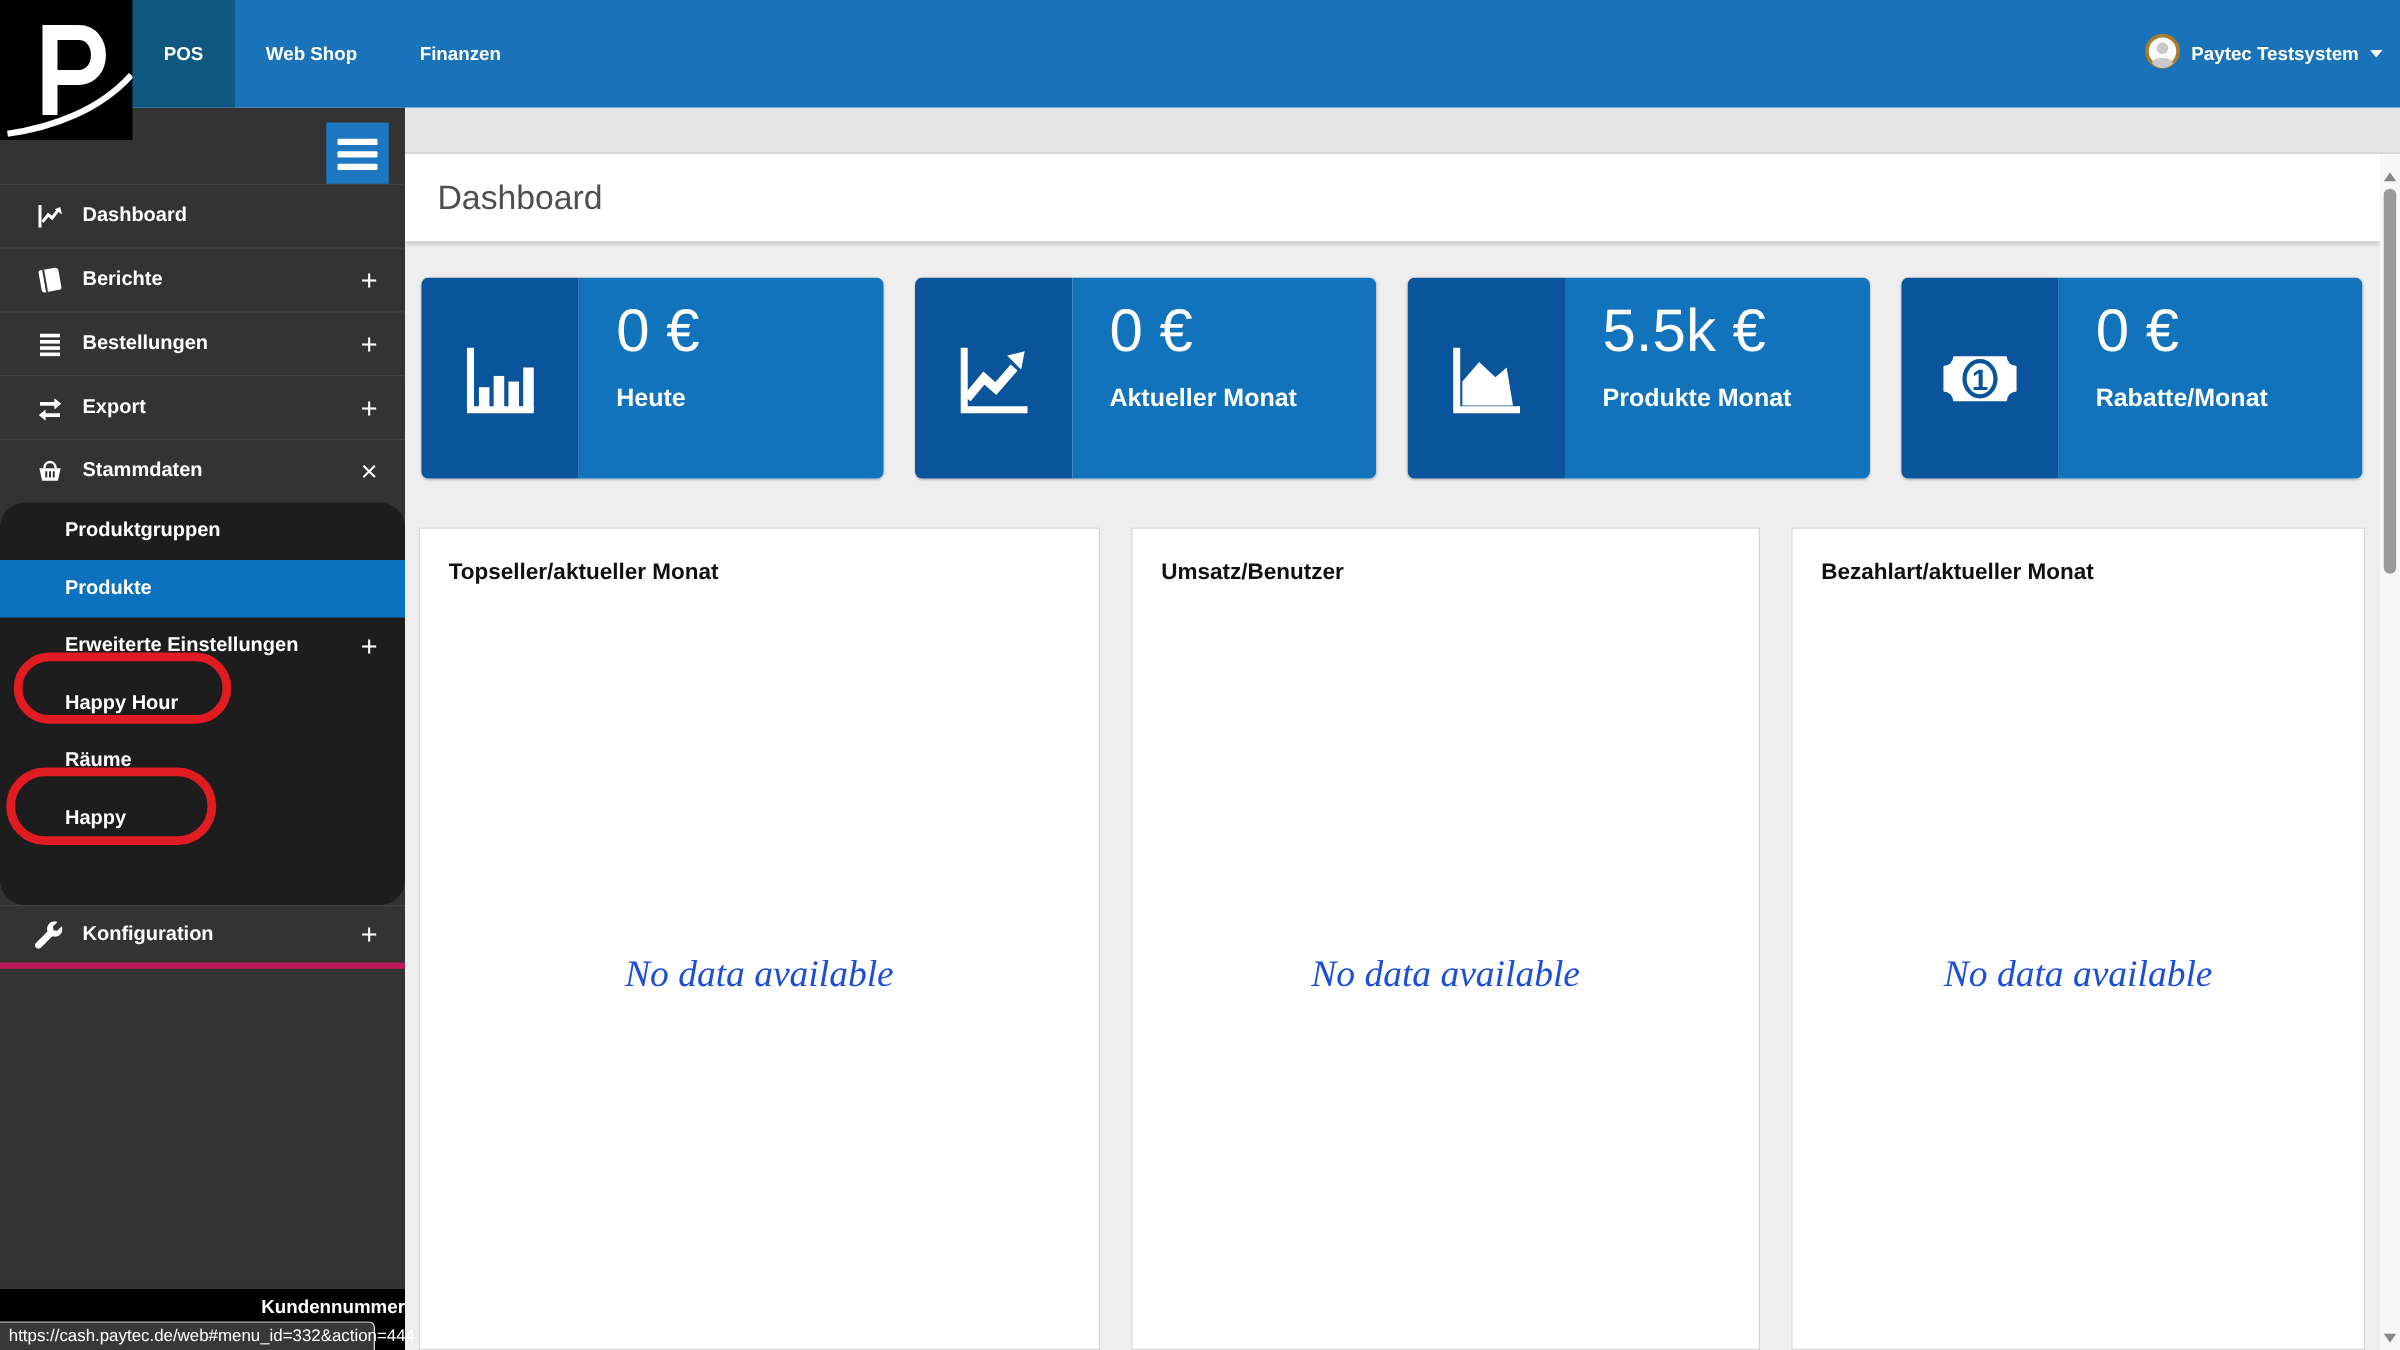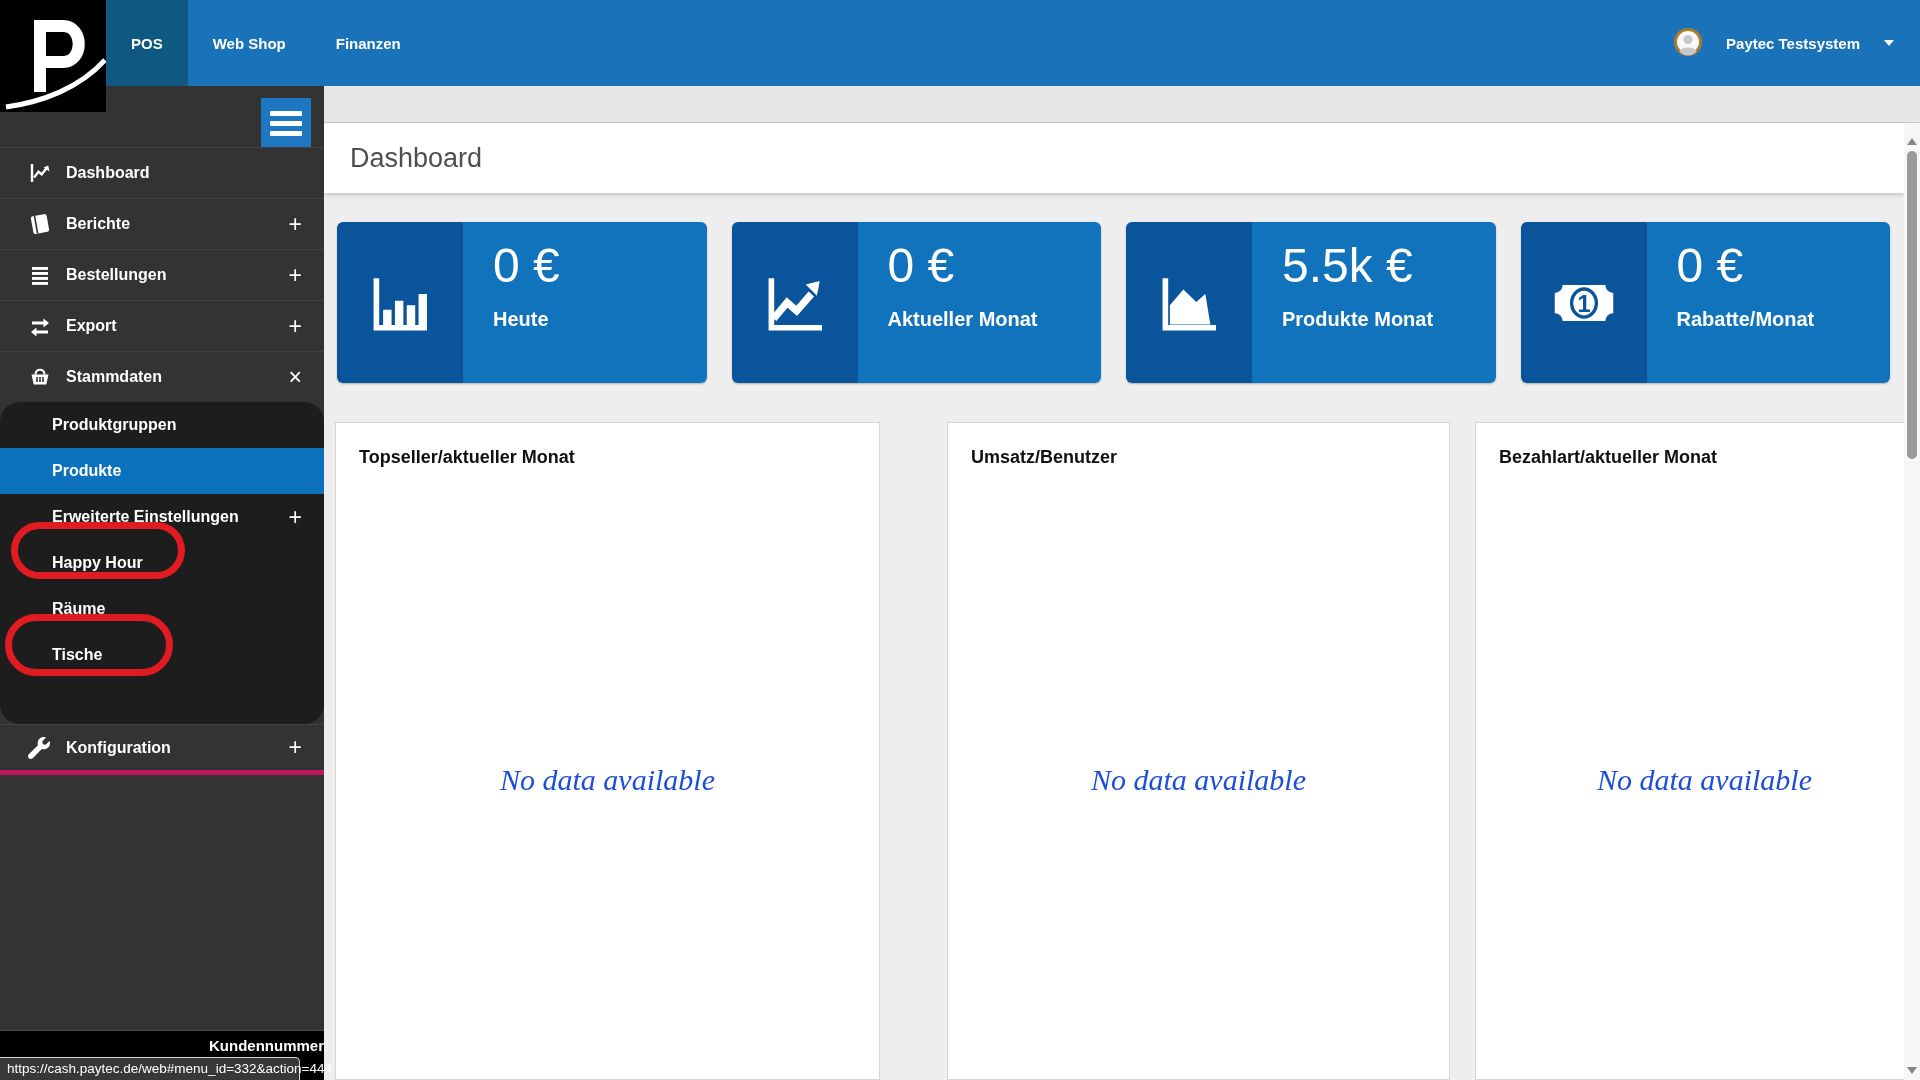"Paytec Testsystem" .nav-user { gap: 24px -> 9px; right: 26px -> 14px }
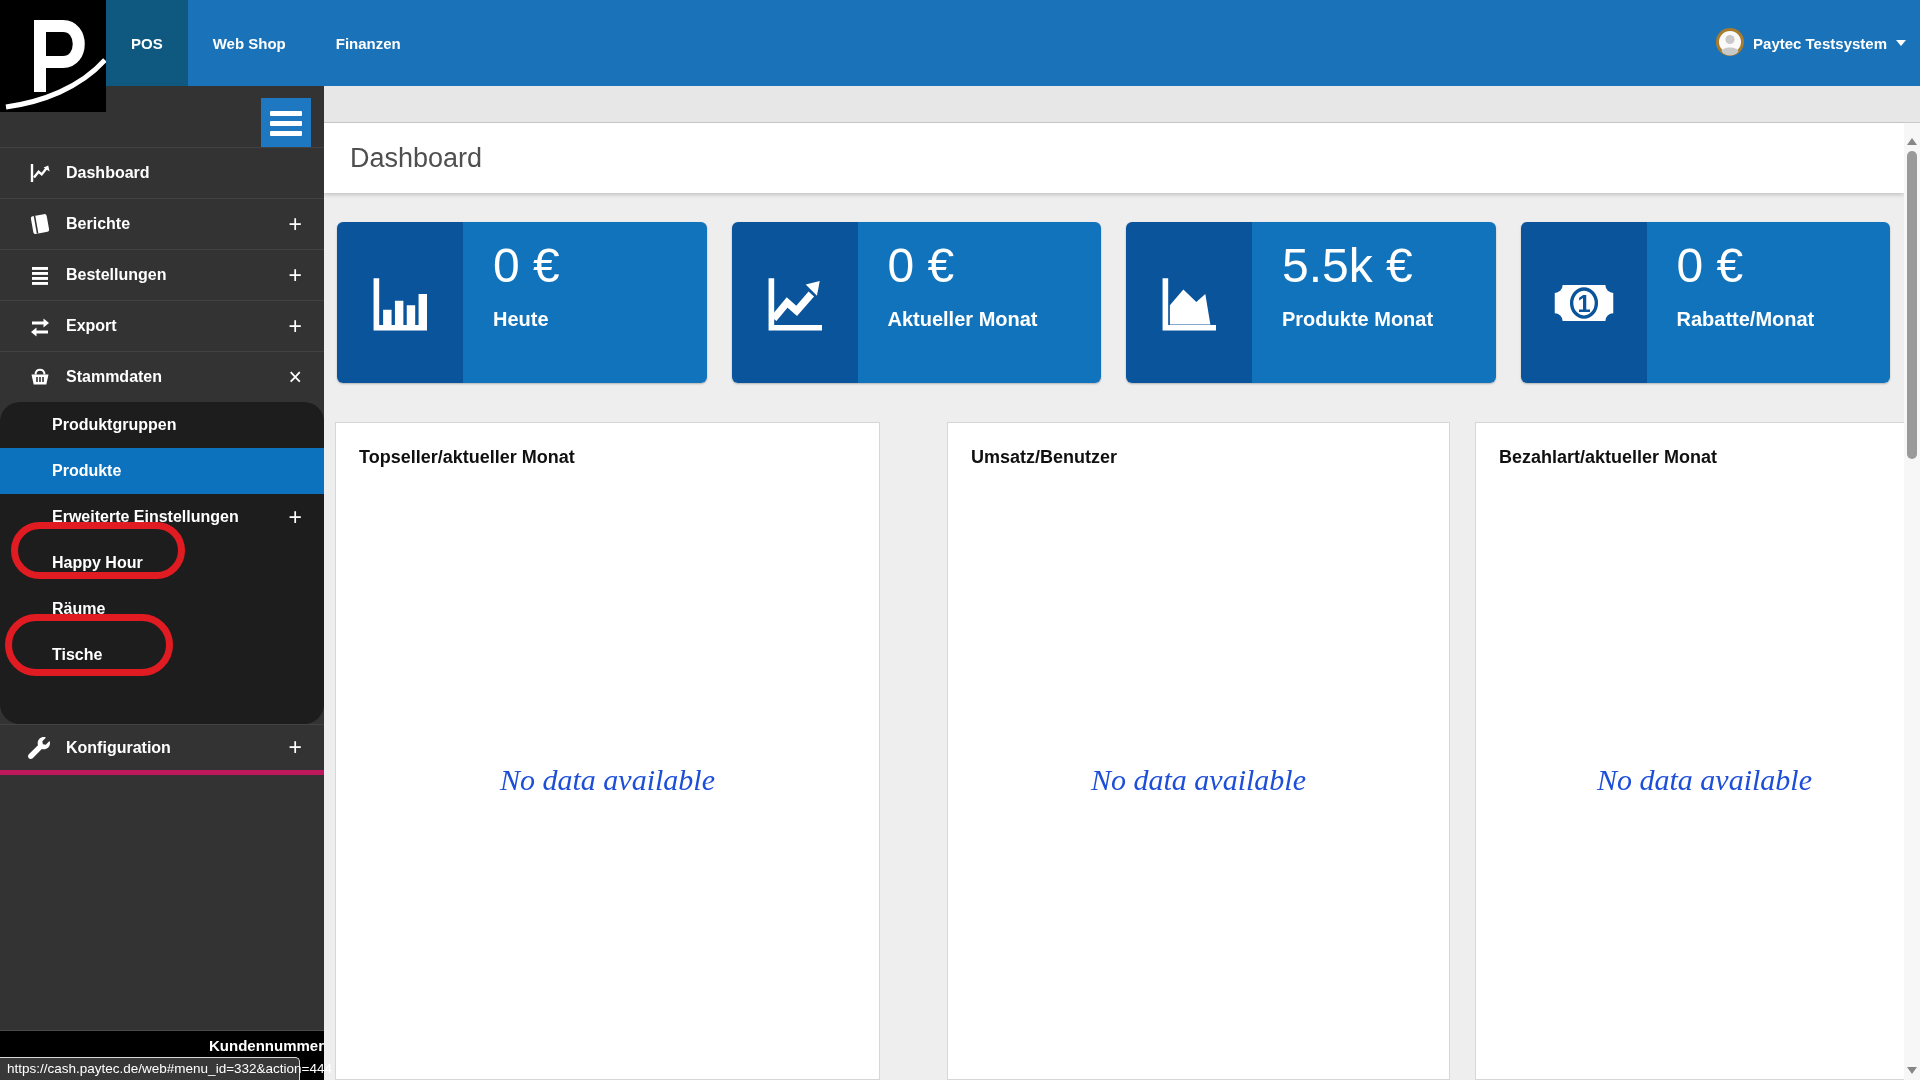"Umsatz/Benutzer" .panel.p2 { margin-left: 42px -> none }
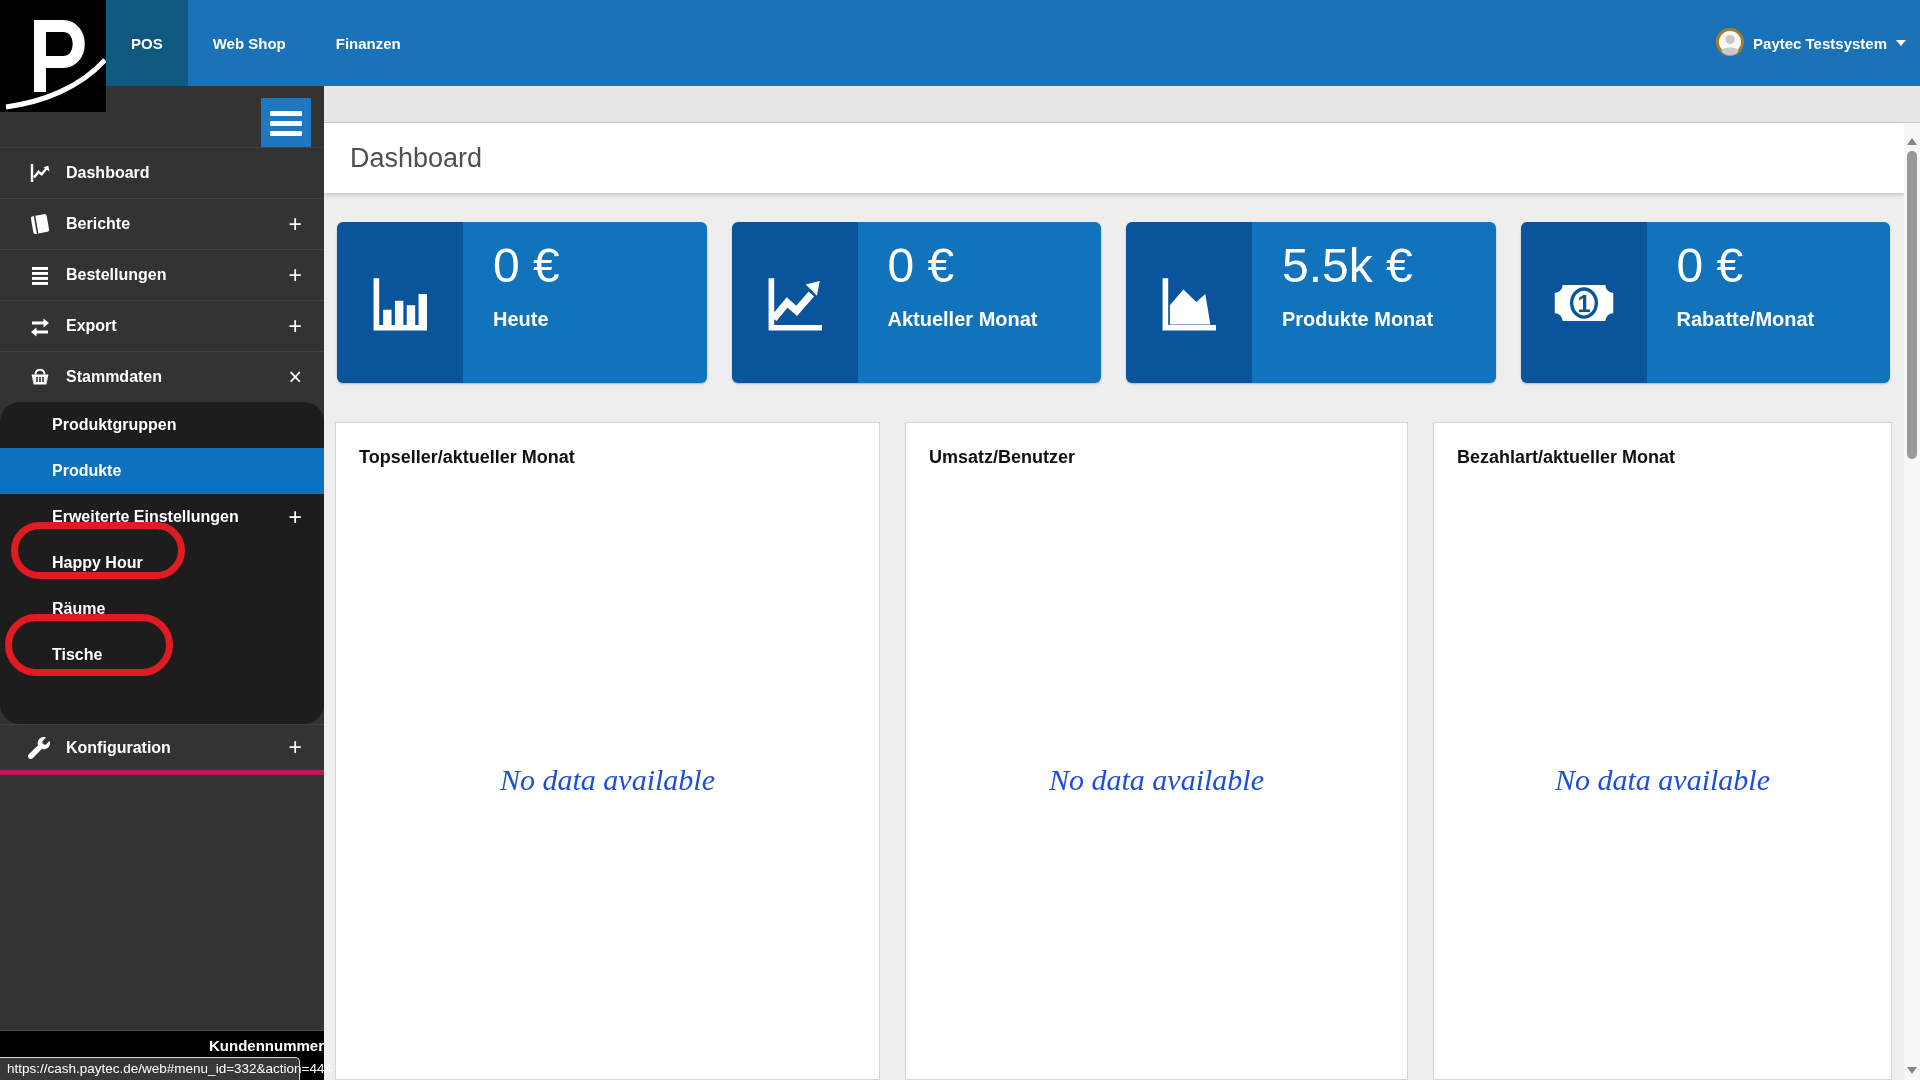"Tische" span { text: Tische -> Happy }
